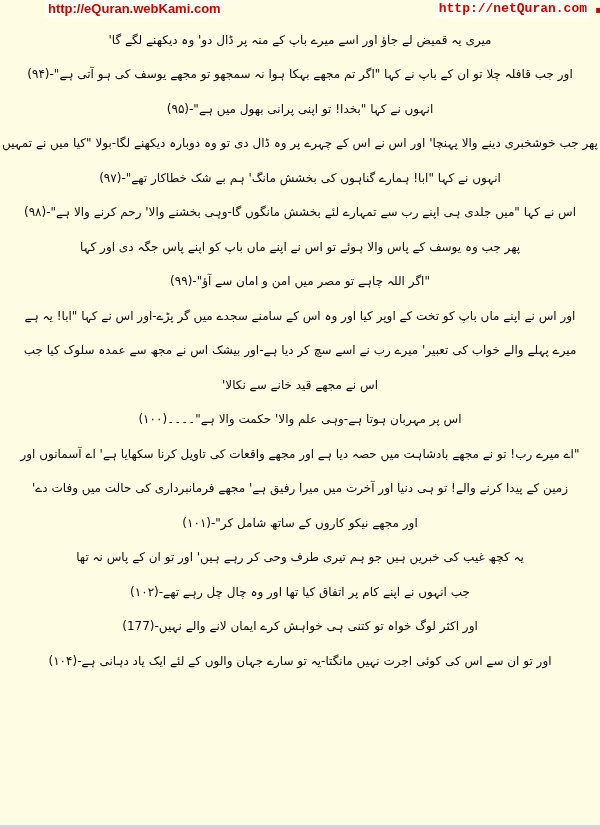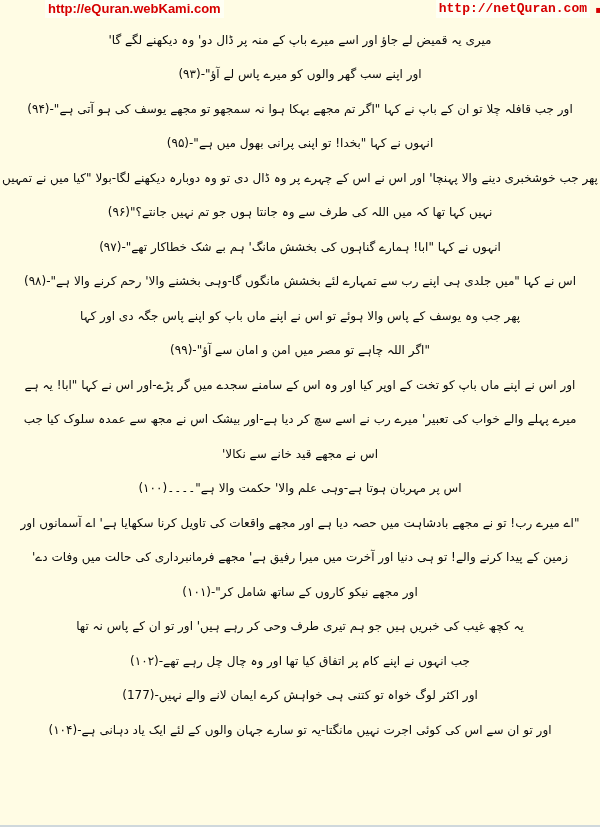"اور اپنے سب گھر والوں" div.verse-line { html: <div>اور اپنے سب گھر والوں کو میرے پاس لے آؤ"-(۹۳)</div> -> none }
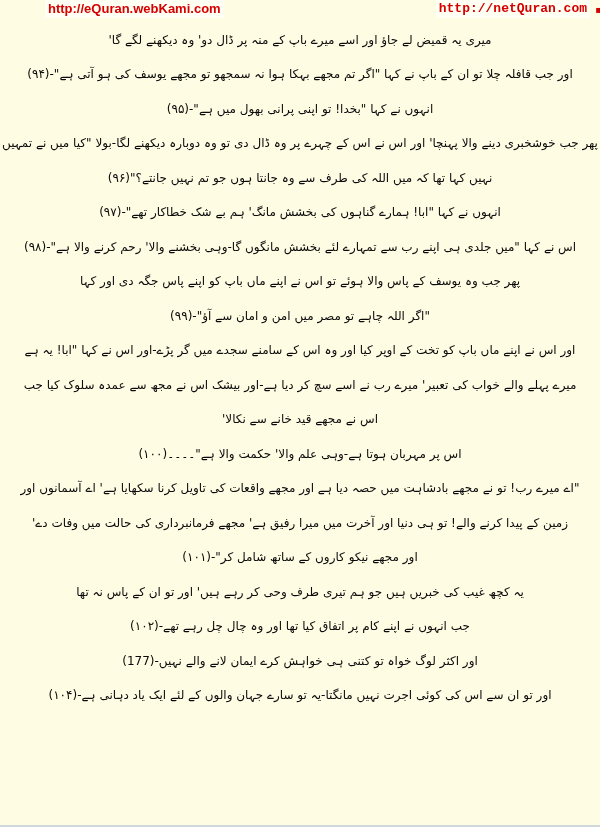"نہیں کہا تھا کہ میں" div.verse-line { html: <div>نہیں کہا تھا کہ میں اللہ کی طرف سے وہ جانتا ہوں جو تم نہیں جانتے؟"(۹۶)</div> -> none }
